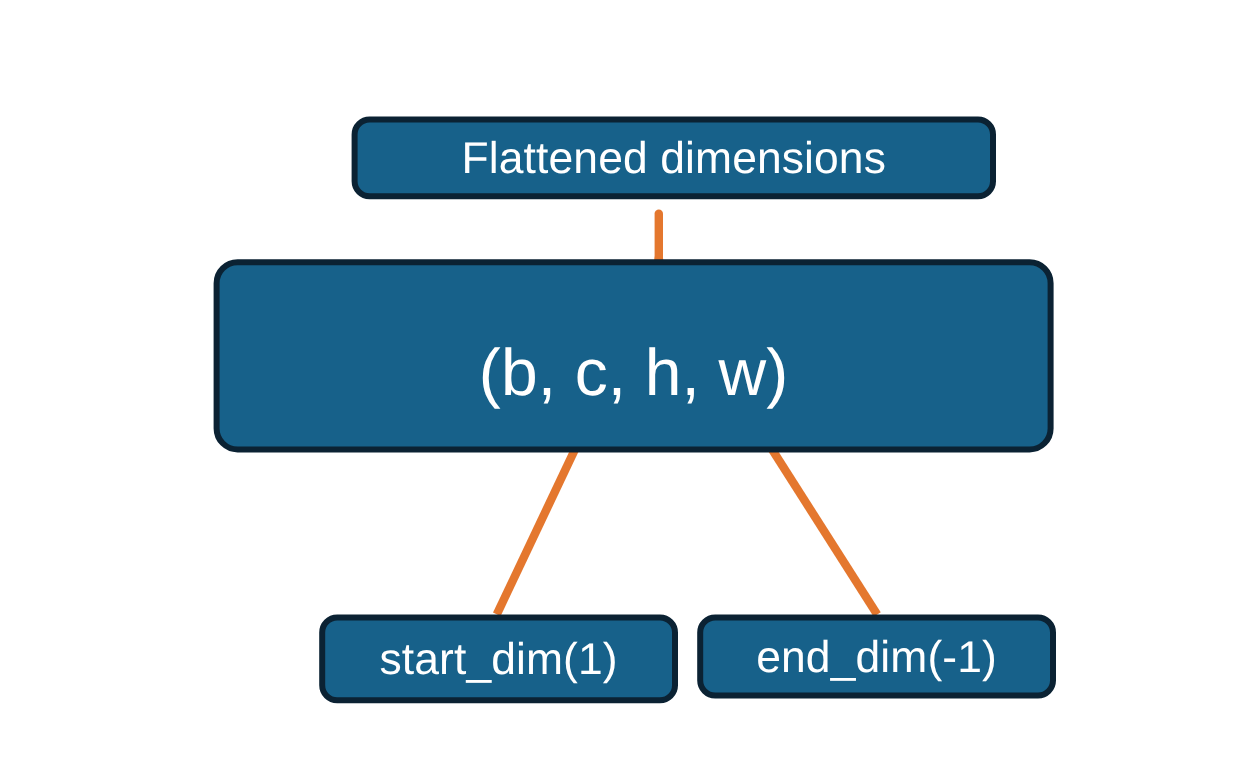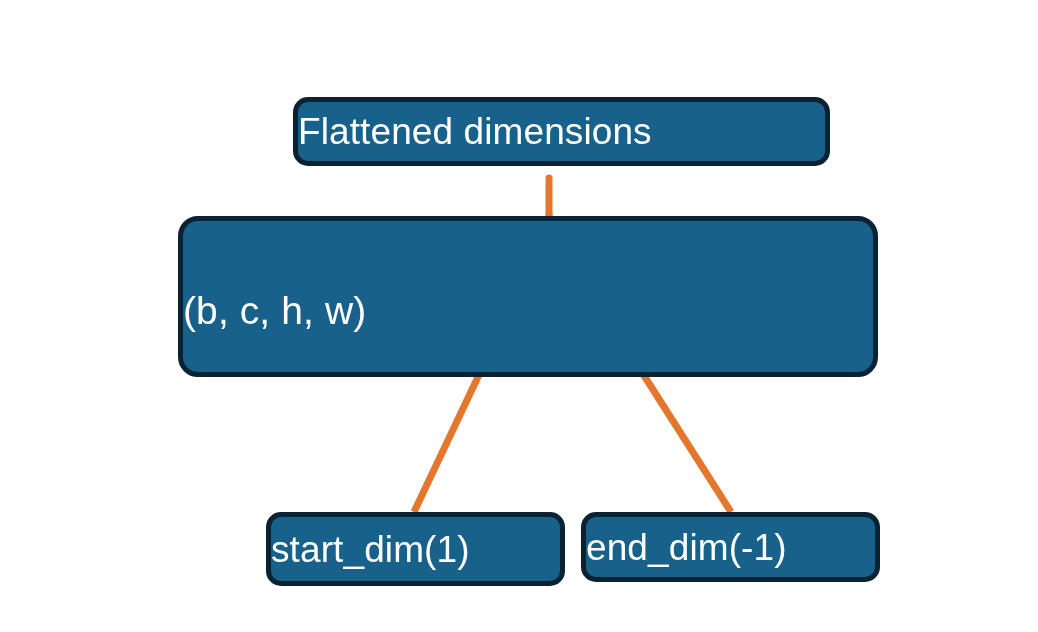"Flattened dimensions" .node { justify-content: none -> center }
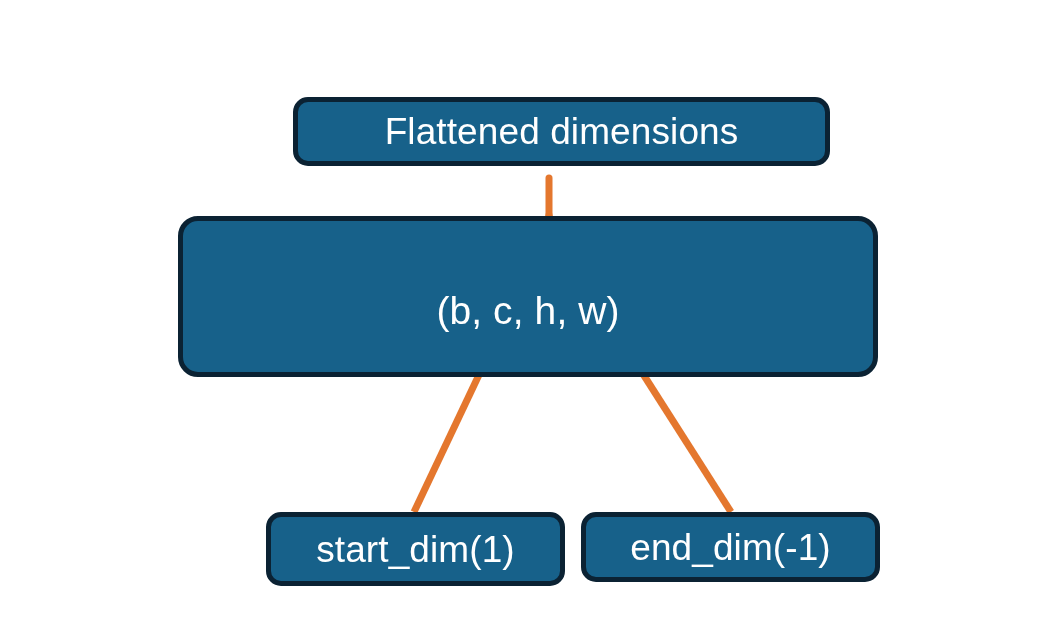"(b, c, h, w)" #node-shape .node-label { font-size: 39px -> 55px }
